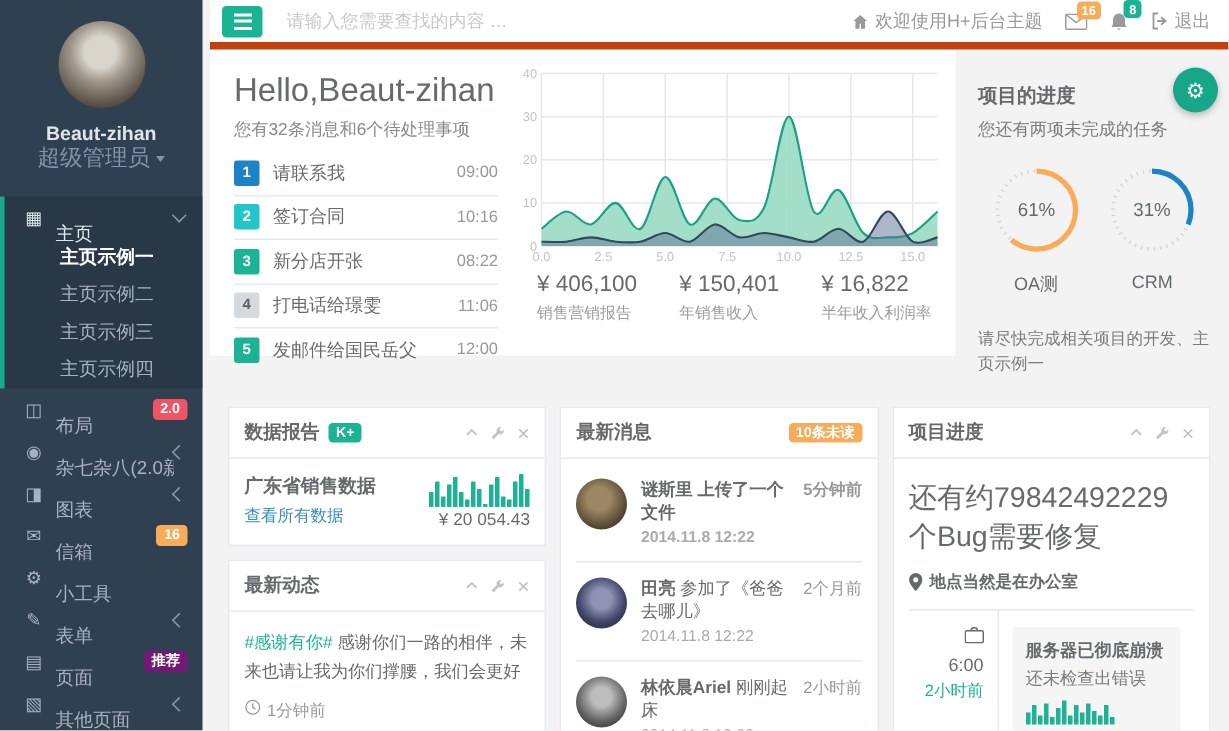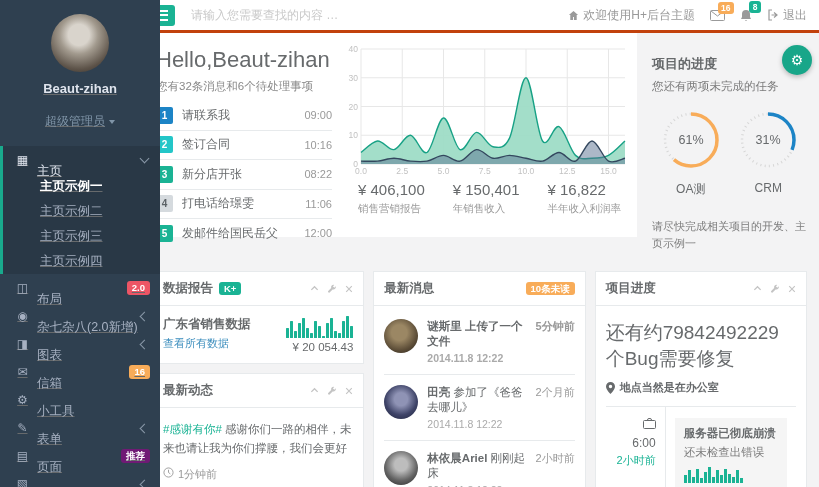"请输入您需要查找的内容 …" .navbar { border-bottom: 3px solid #c2410c -> 5px solid #c2410c }
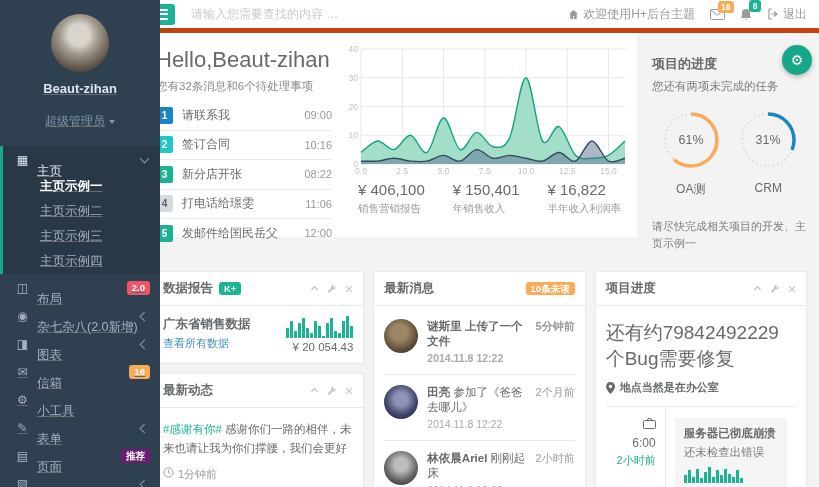"Beaut-zihan" .sidebar { text-decoration: underline -> none; width: 160px -> 135px }
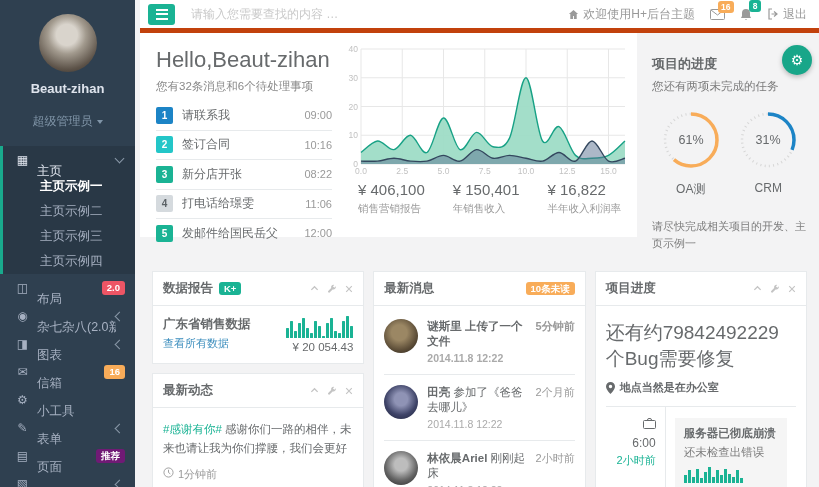"超级管理员" .urole { font-size: 12px -> 15px; margin-top: 17px -> 0 }
